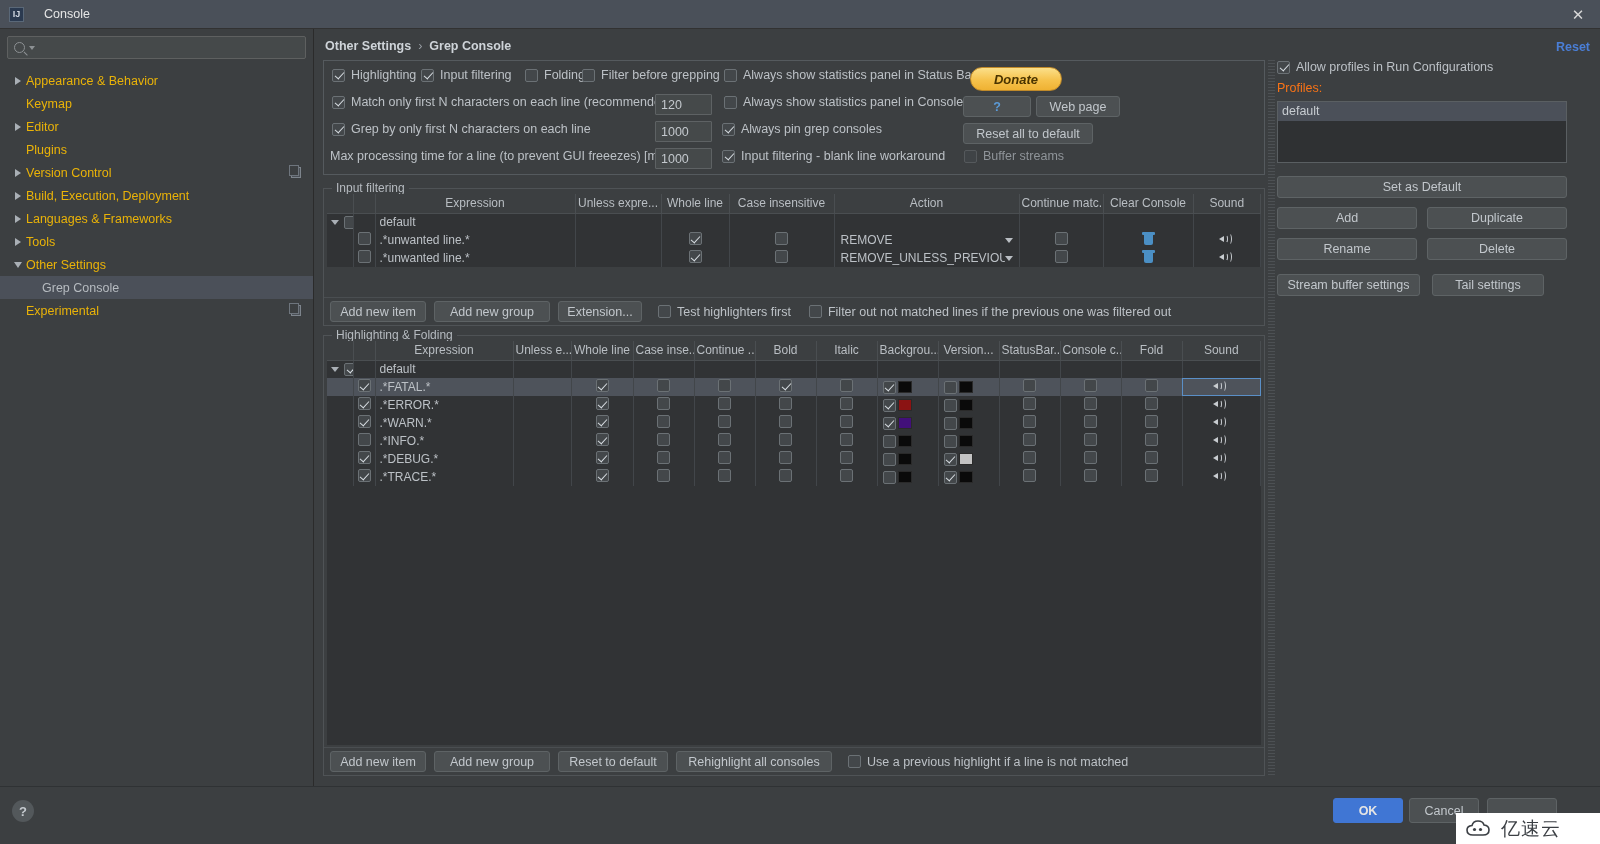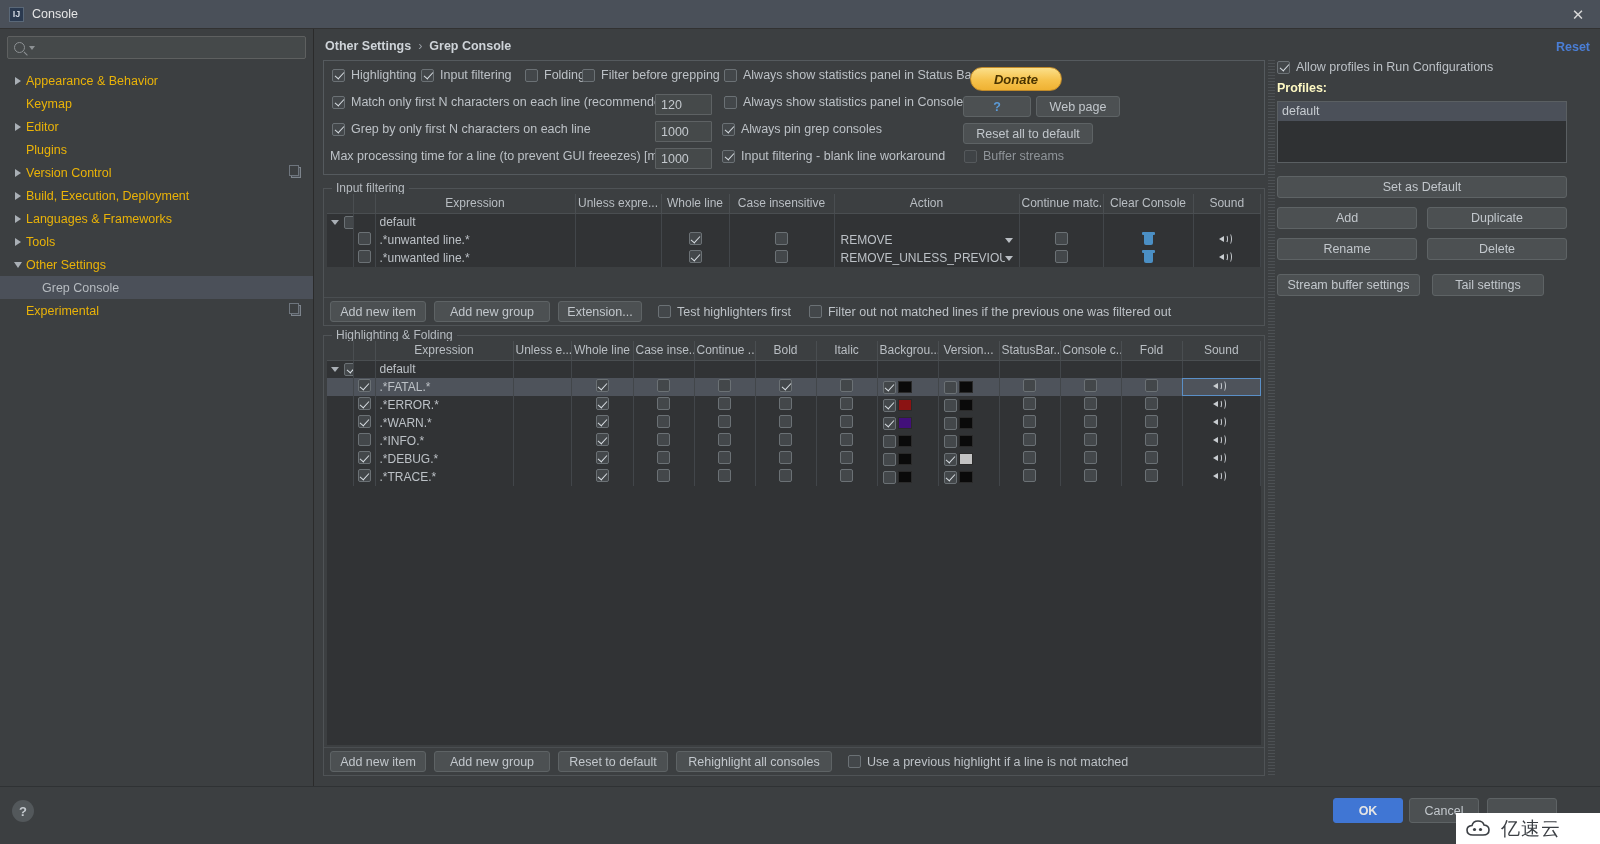"IJ" .titlebar { gap: none -> 12px }
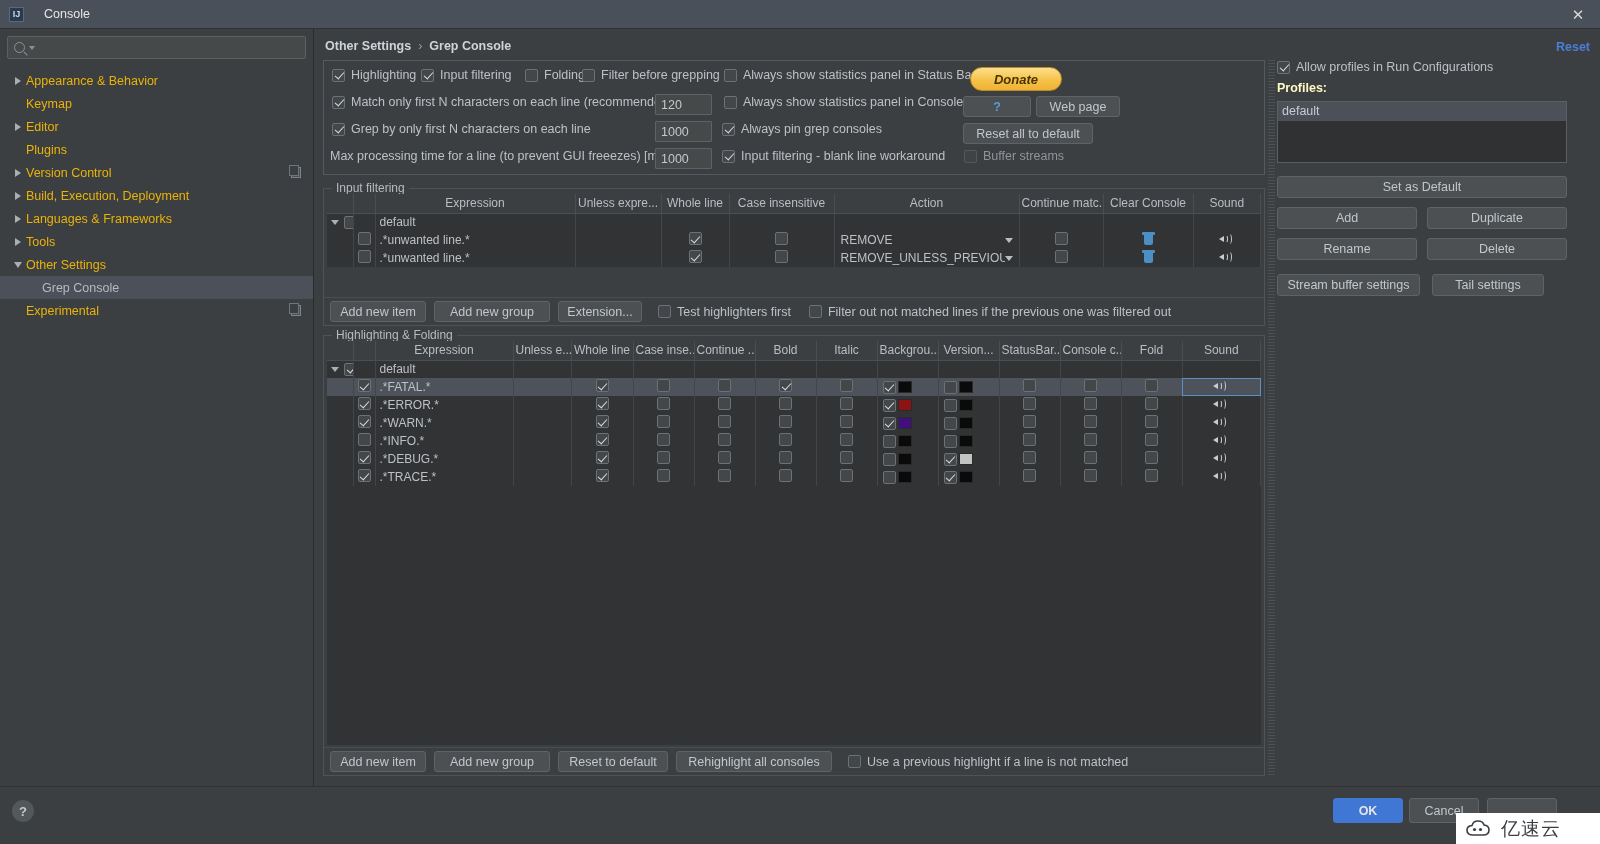"Profiles:" div { color: #fef9c3 -> #f97316; font-weight: bold -> none }
